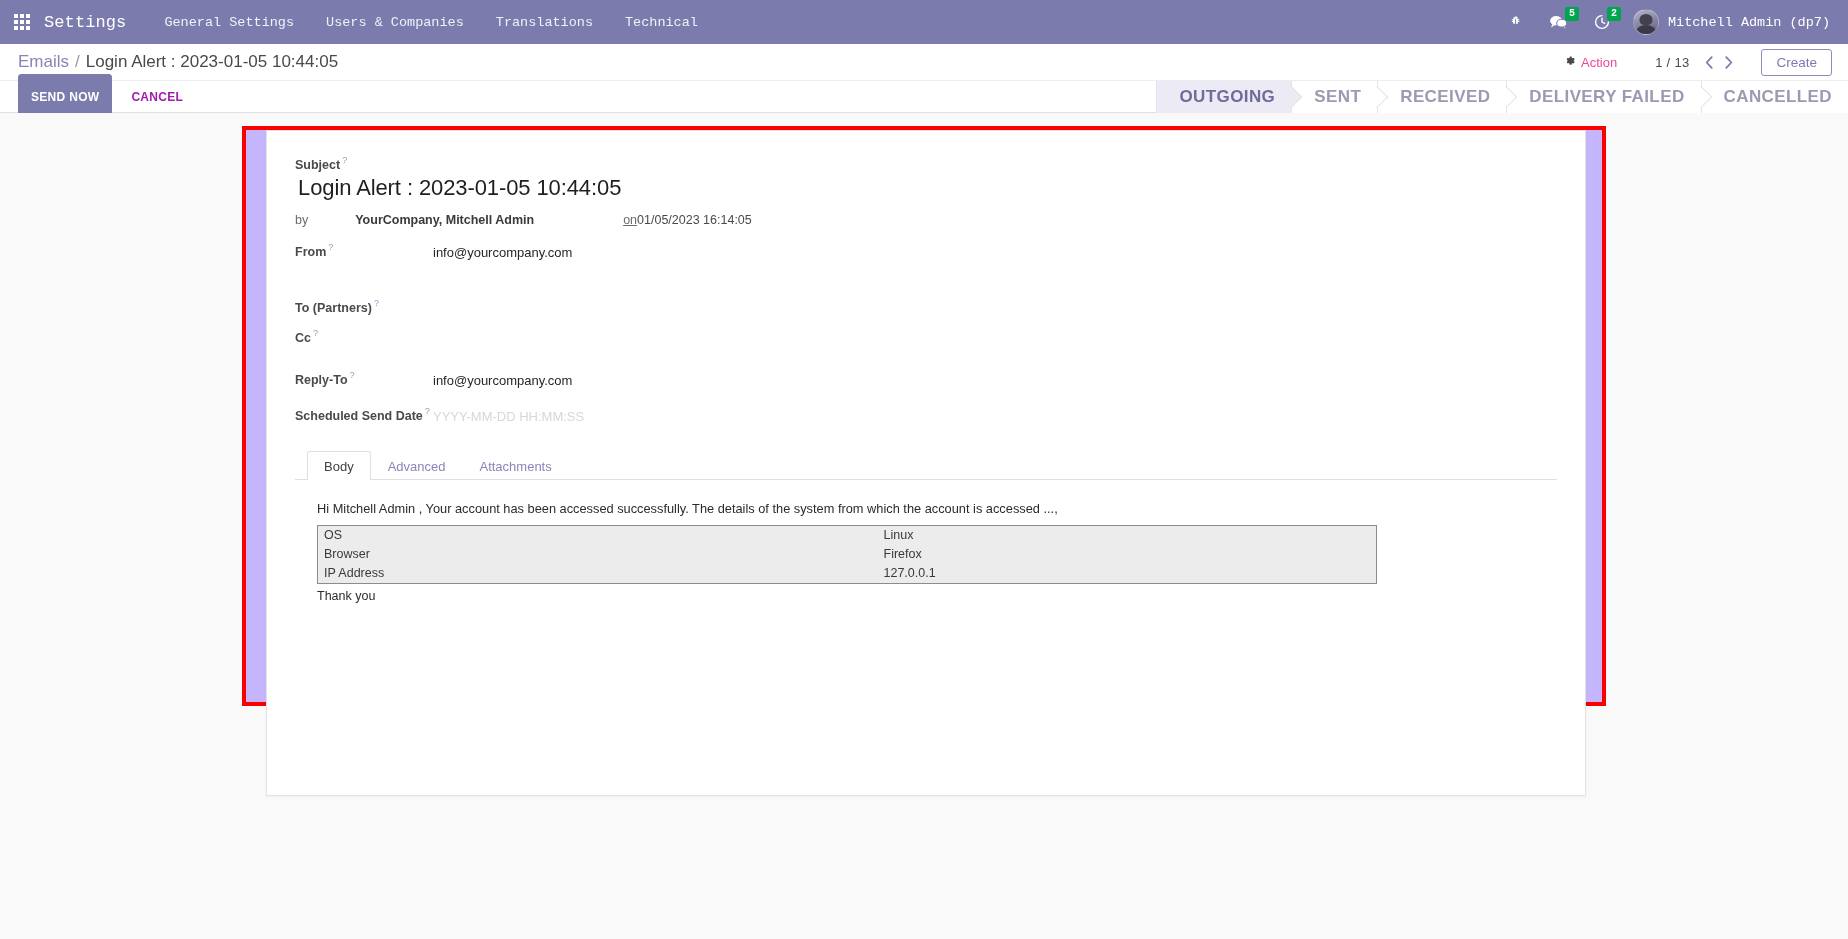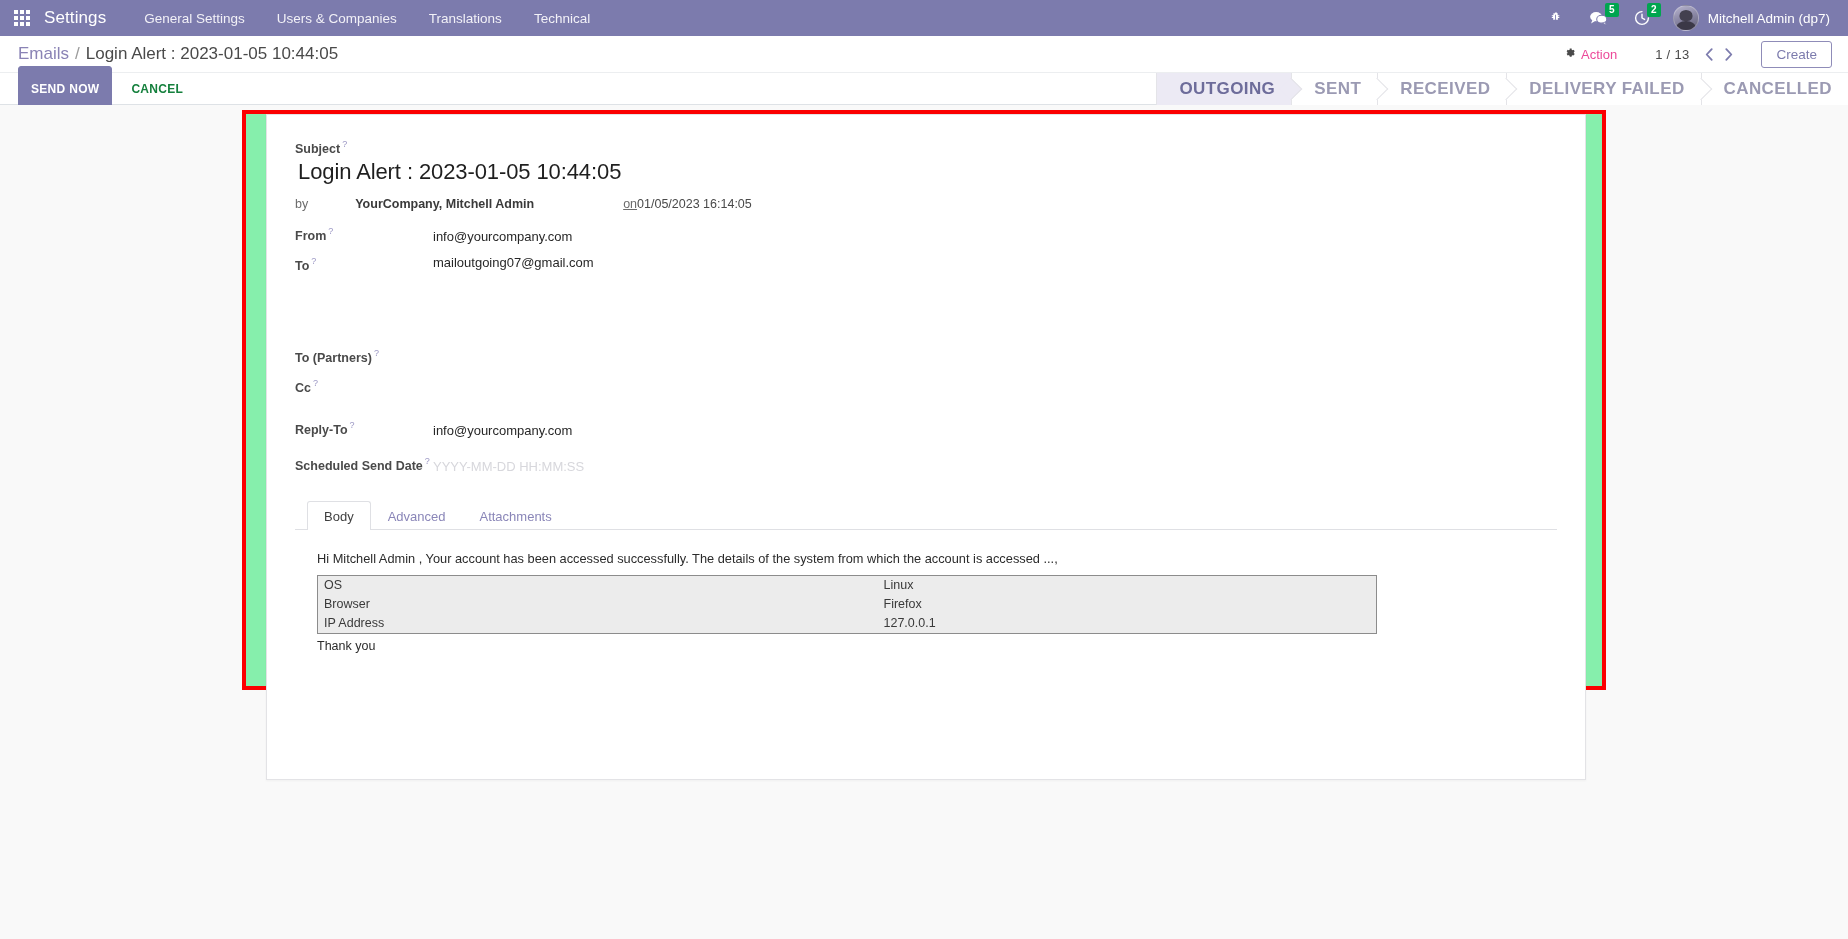"Settings" .navbar { font-family: none -> Liberation Mono, monospace; height: 36px -> 44px }
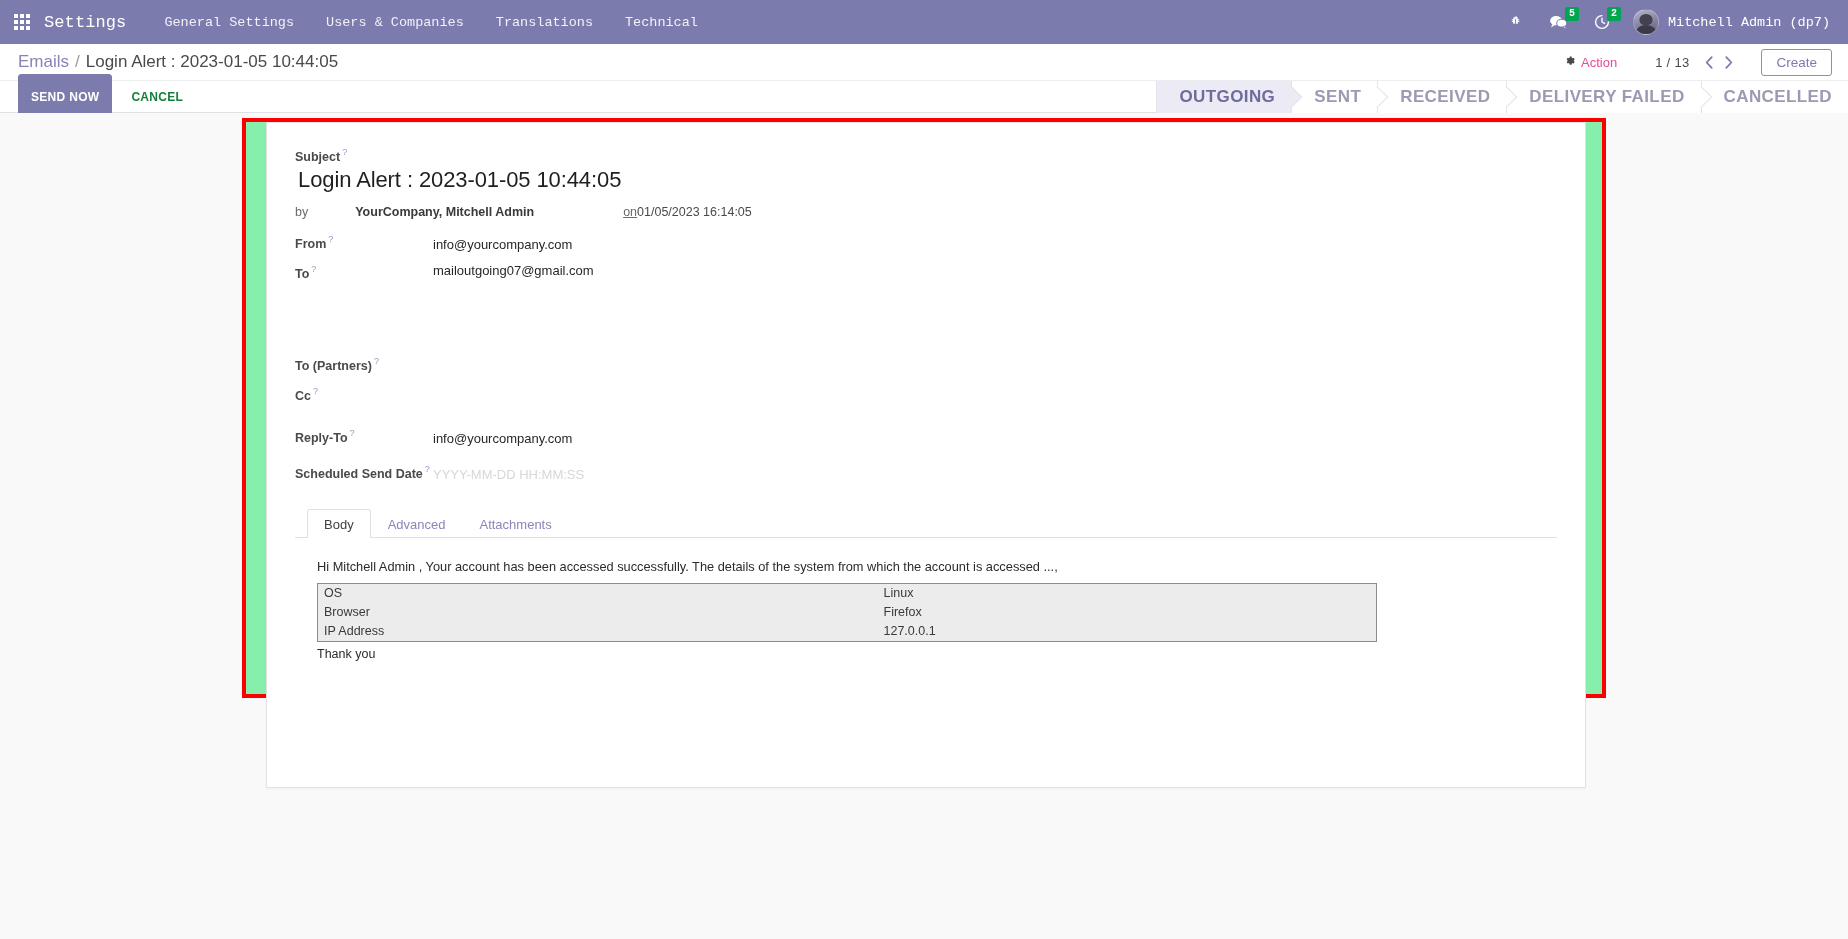"CANCEL" .btn-cancel { color: #15803d -> #a21caf }
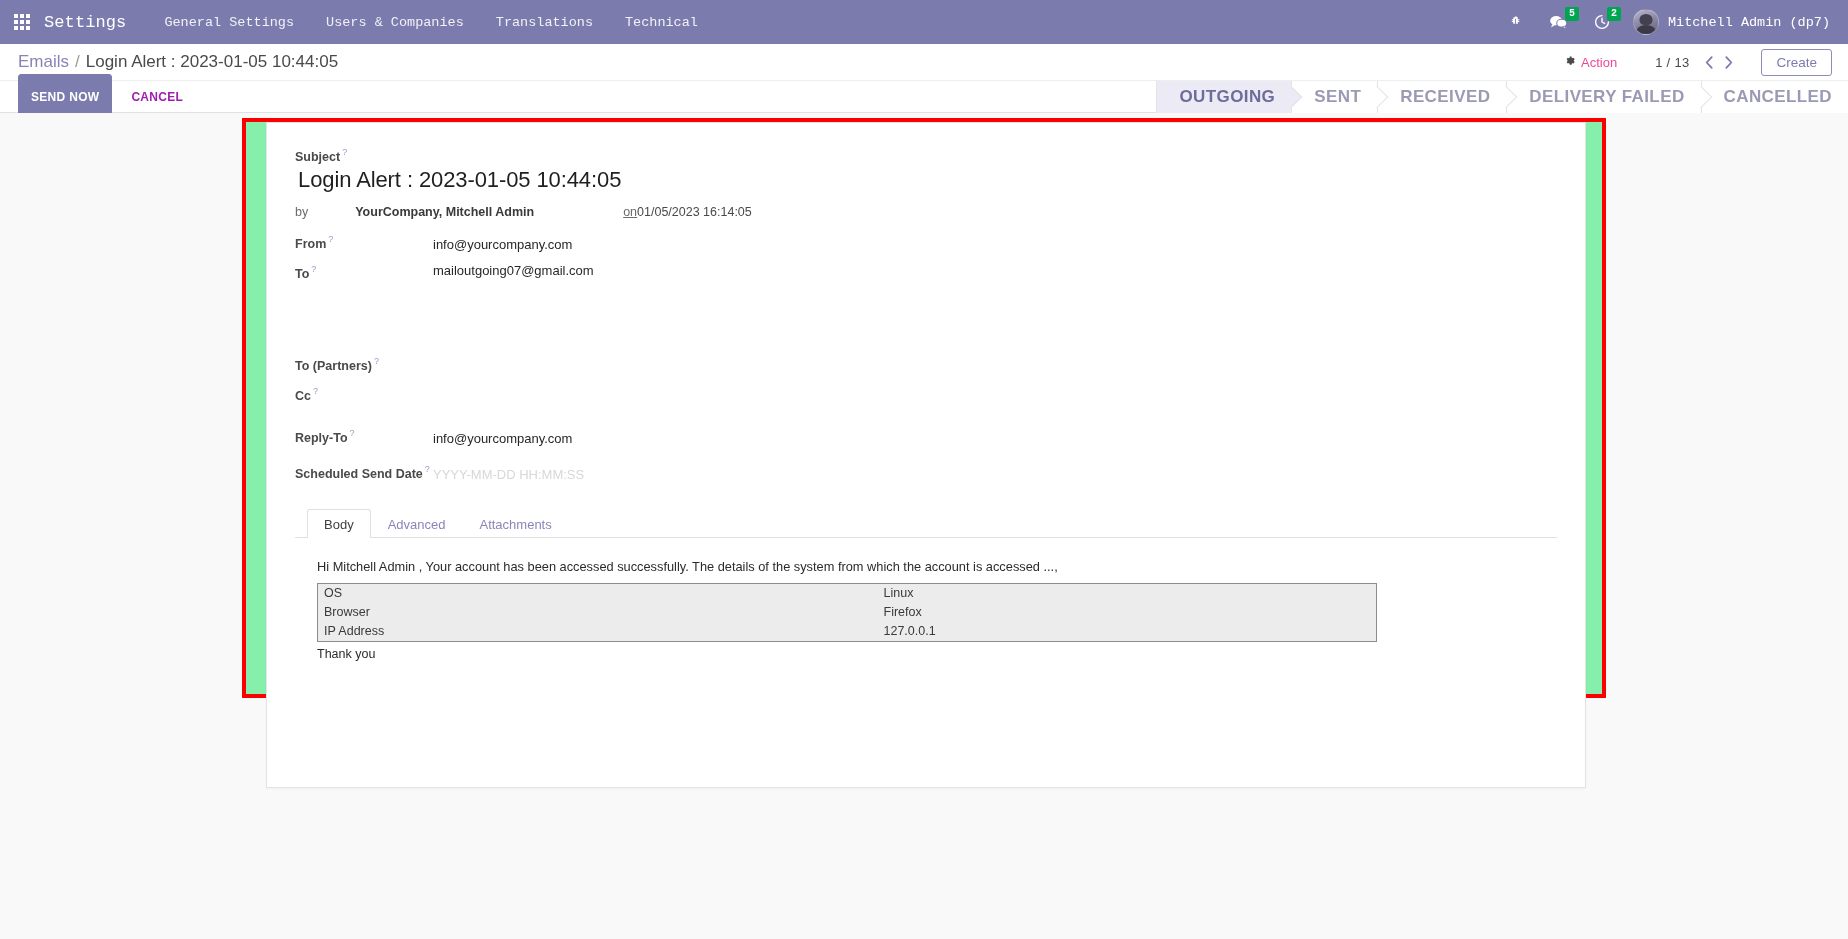"Subject ?" .highlight-box { background: #86efac -> #c4b5fd; top: 5px -> 13px }
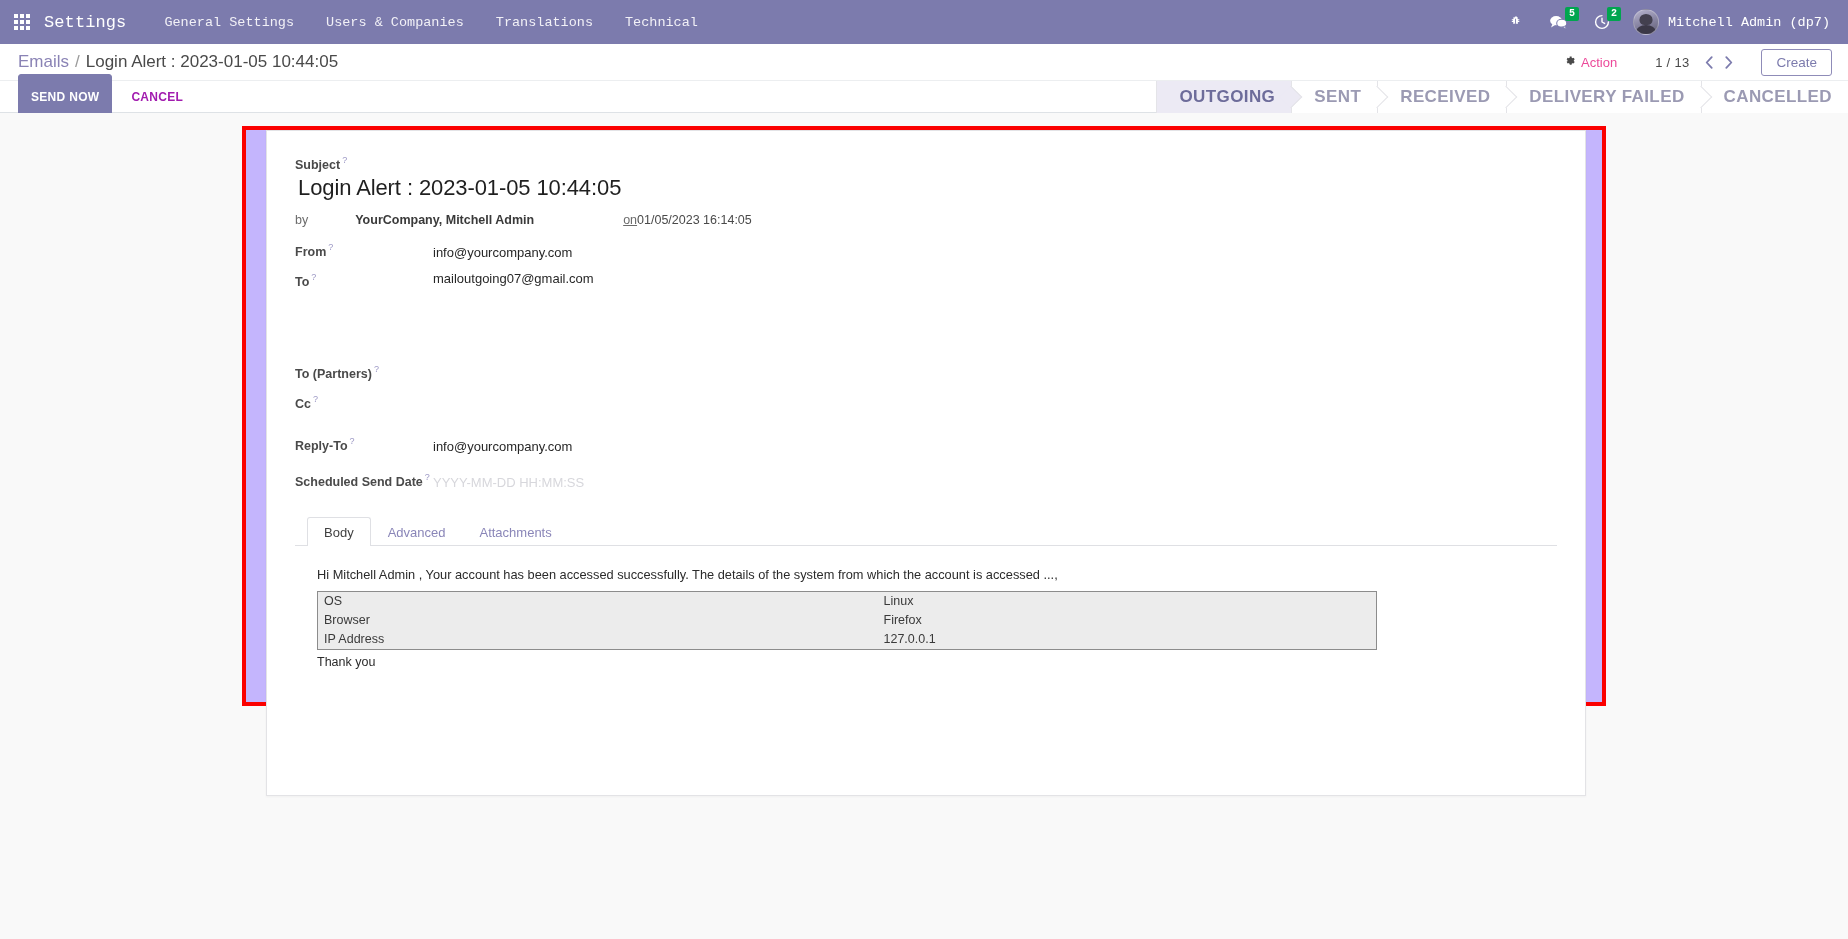"To ?" div.field-row { html: <div> <div><span>To</span><span>?</span></div> <div>mailoutgoing07@gmail.com</div> </div> -> none }
